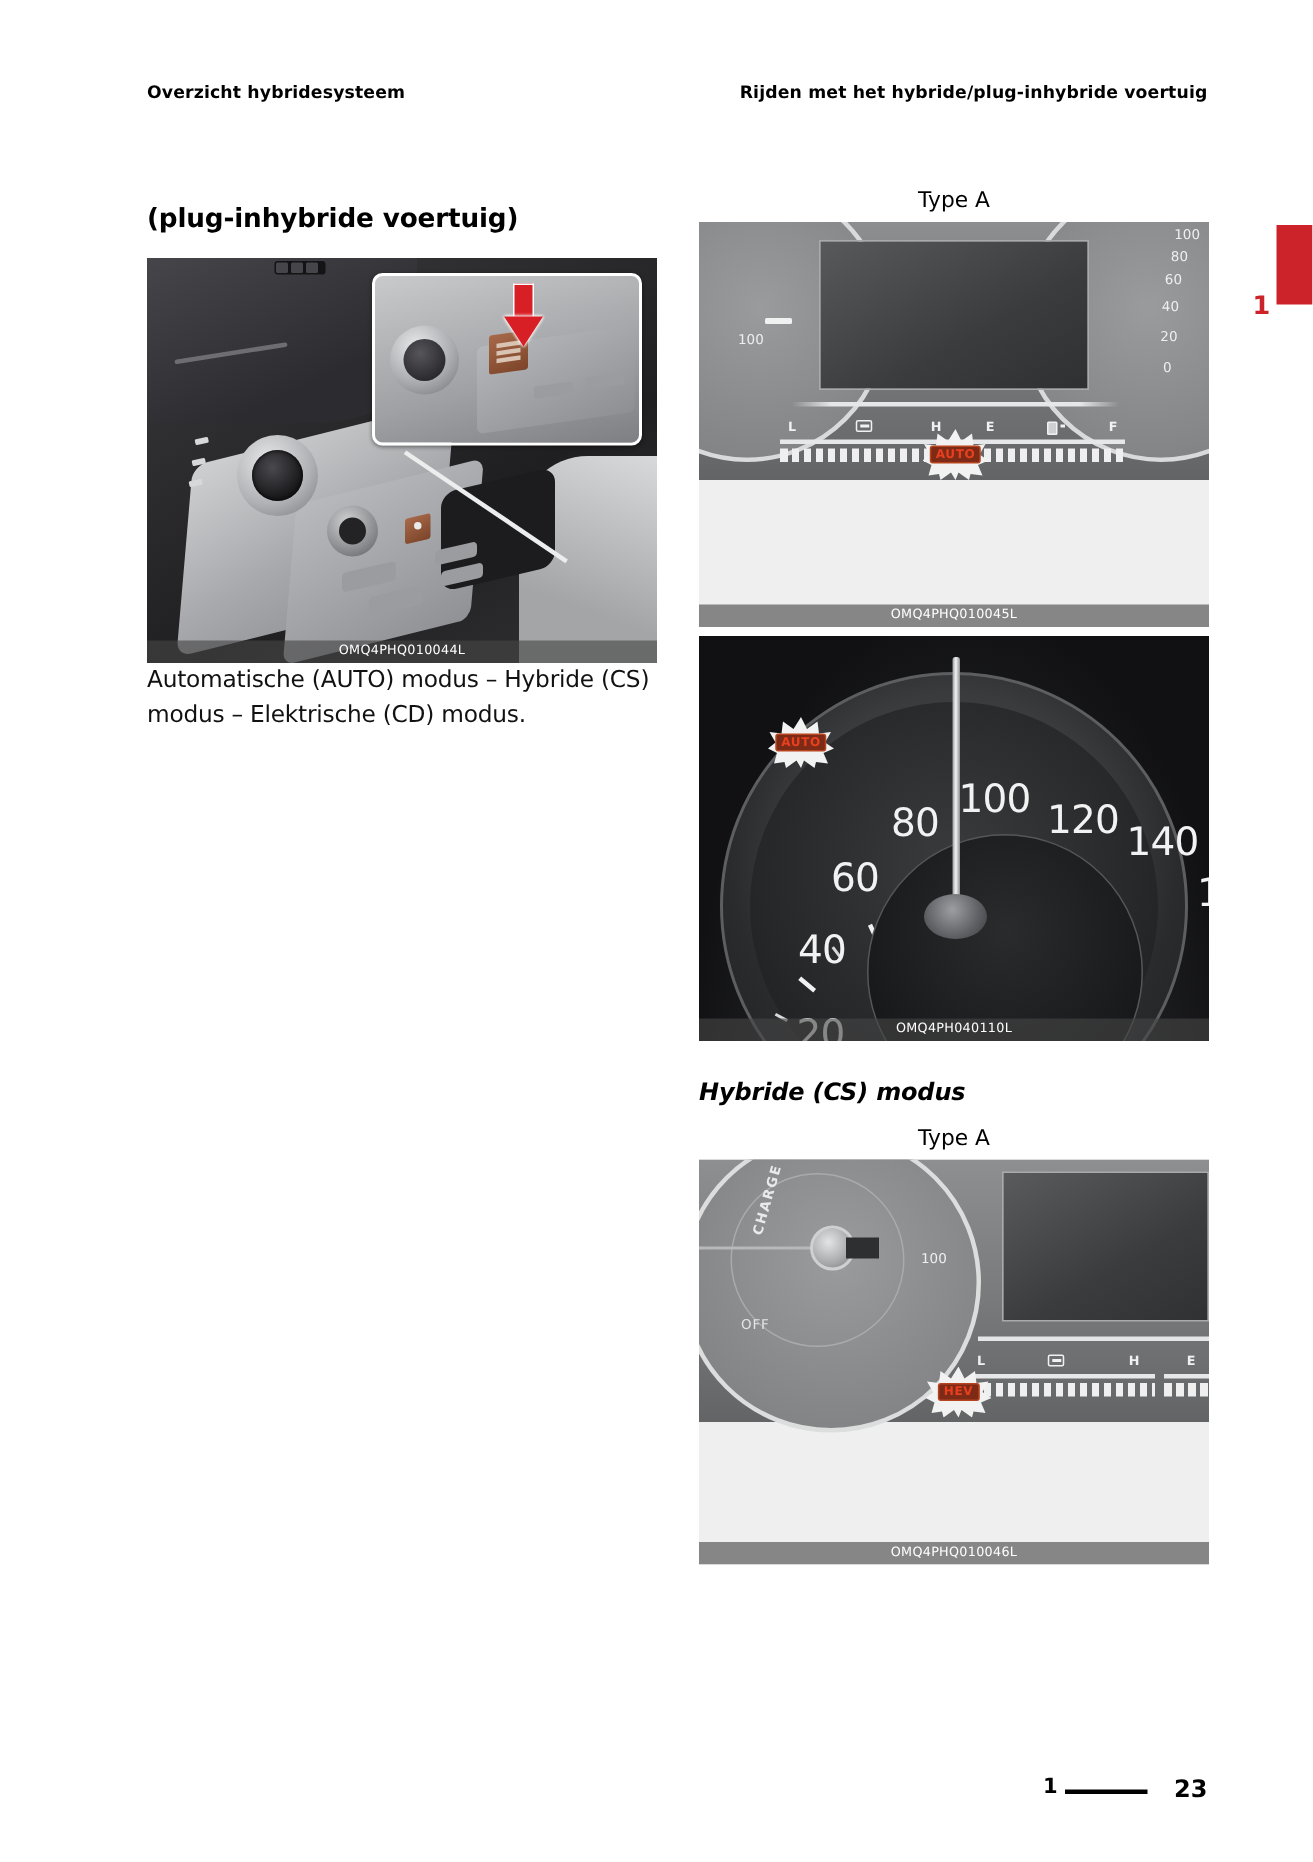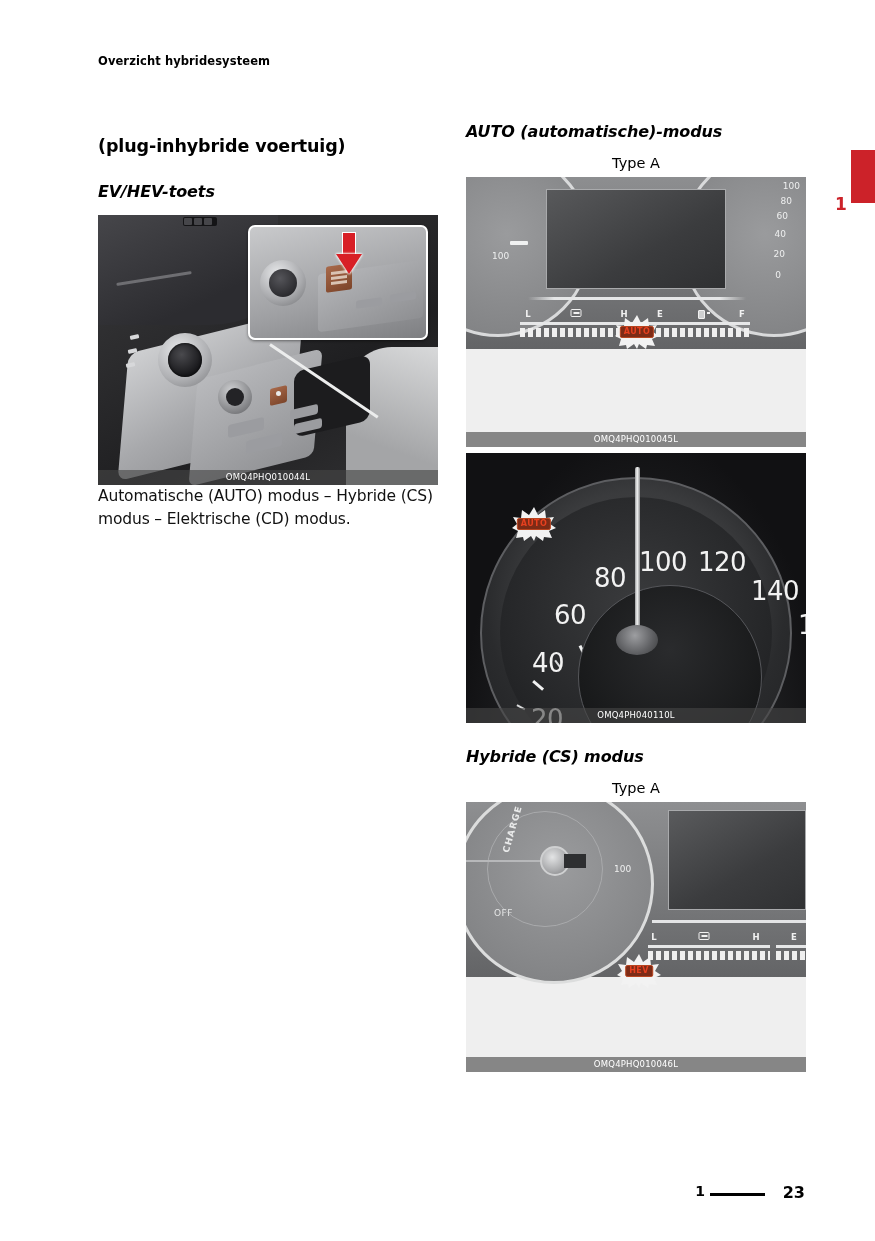"Rijden met het hybride/plug-inhybride" div.right { html: none -> <div>Rijden met het hybride/plug-inhybride voertuig</div> }
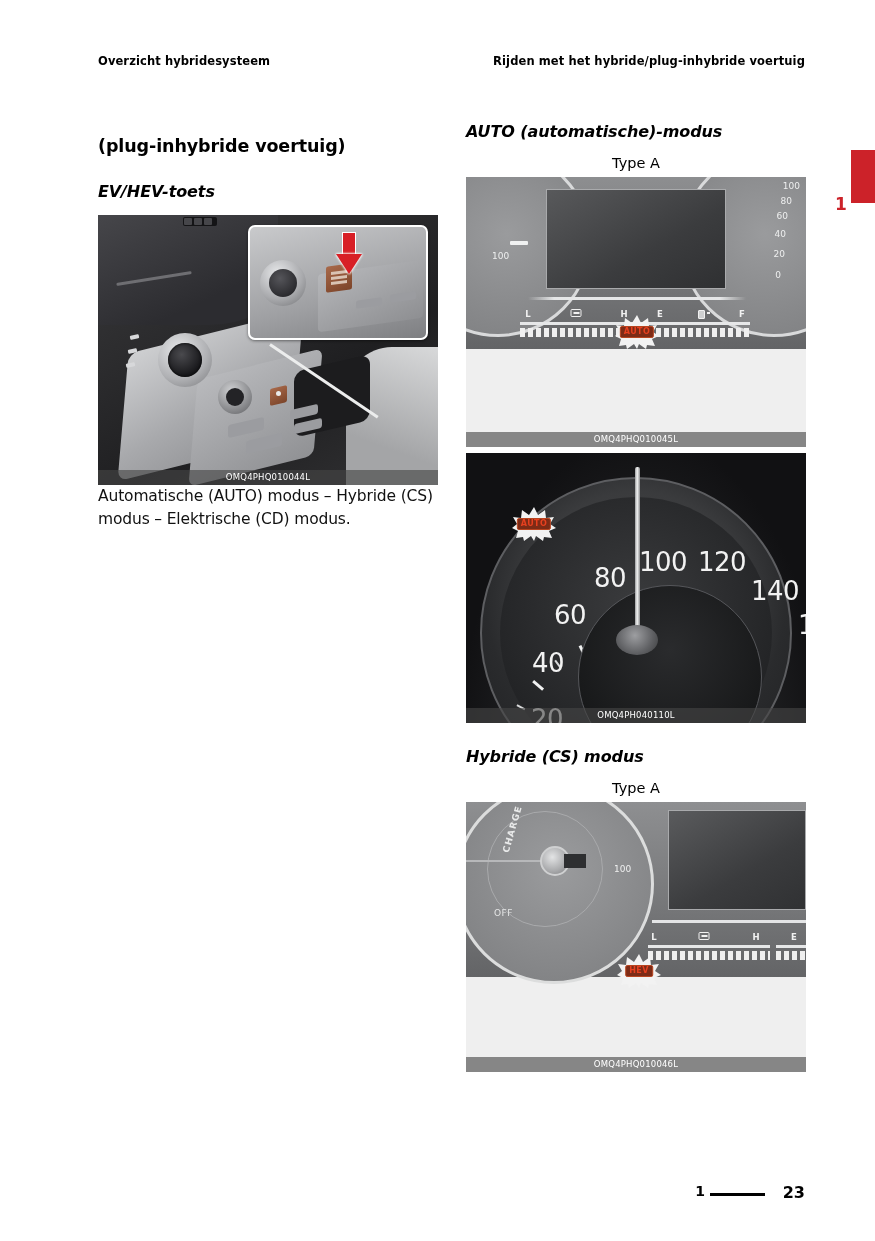"AUTO (automatische)-modus" h2.sub { html: <h2>AUTO (automatische)-modus</h2> -> none }
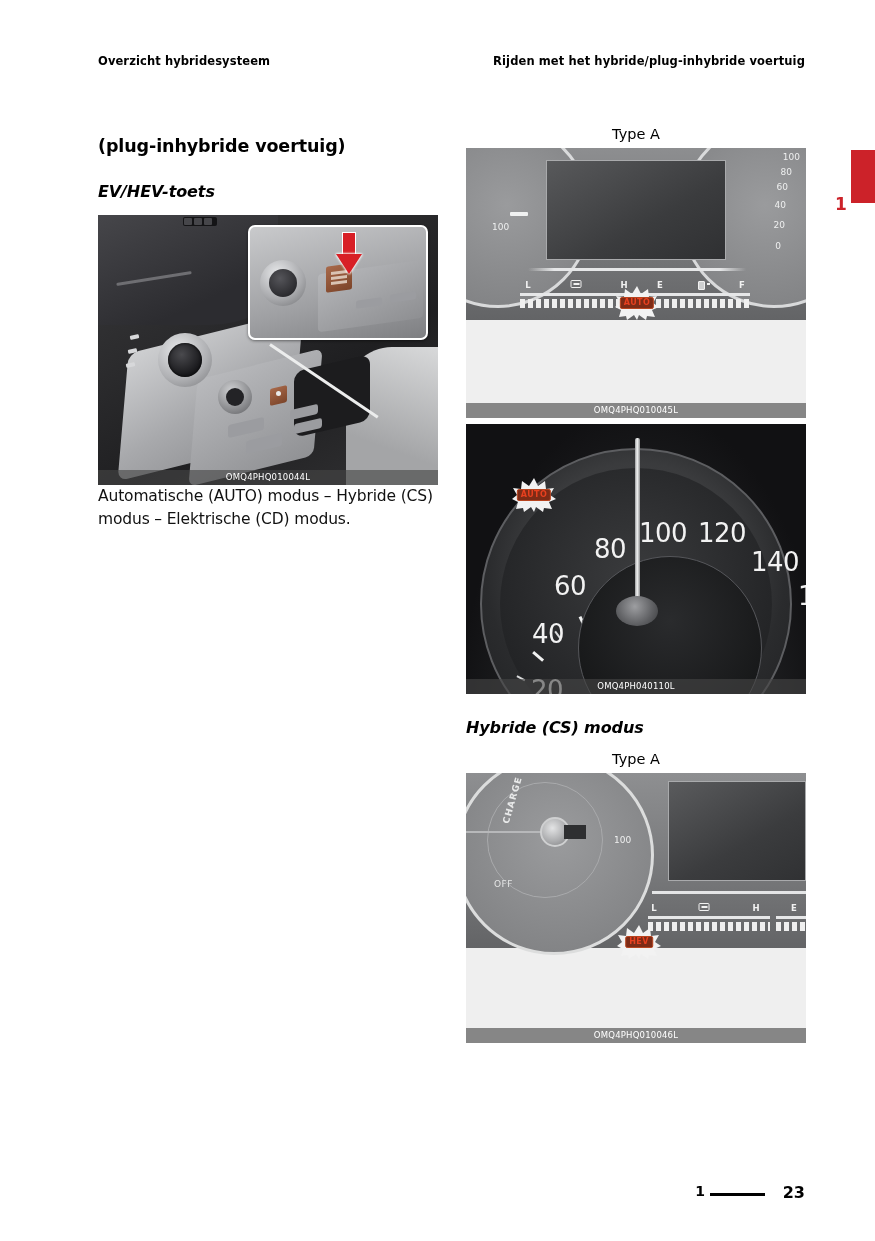"EV/HEV-toets" h2.sub { html: <h2>EV/HEV-toets</h2> -> none }
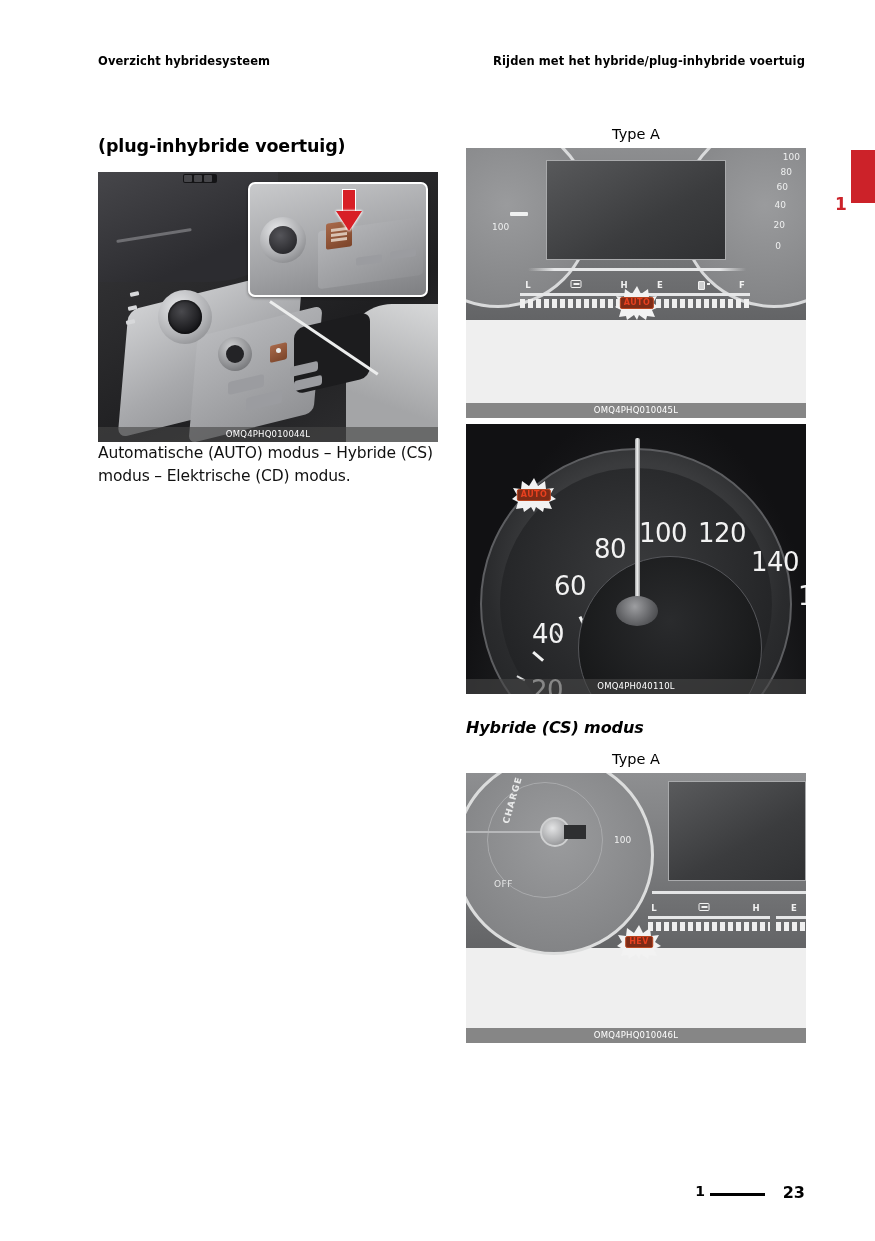"120" div.clB-num { top: 65px -> 79px }
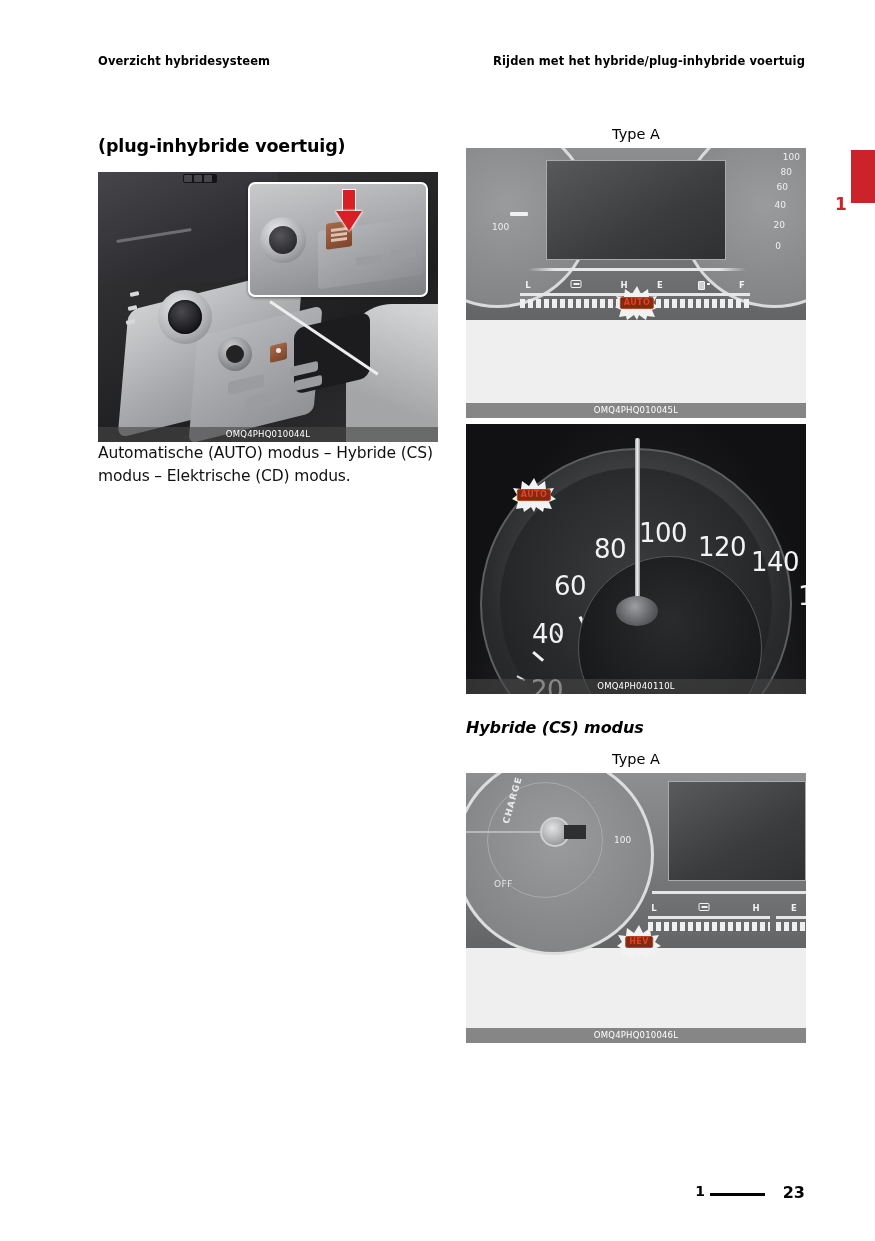"HEV" div.burst { top: 169px -> 155px }
